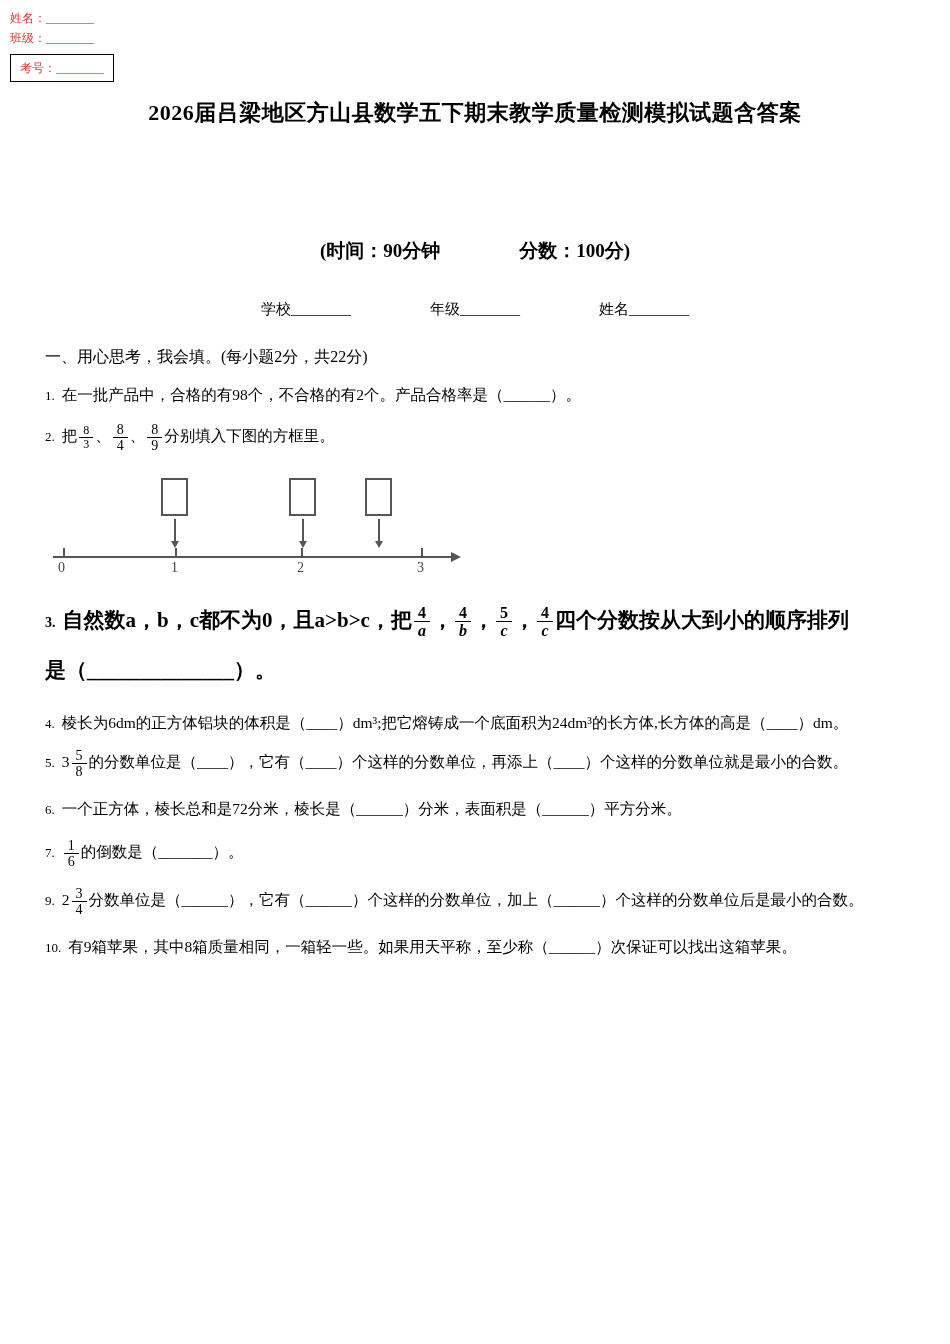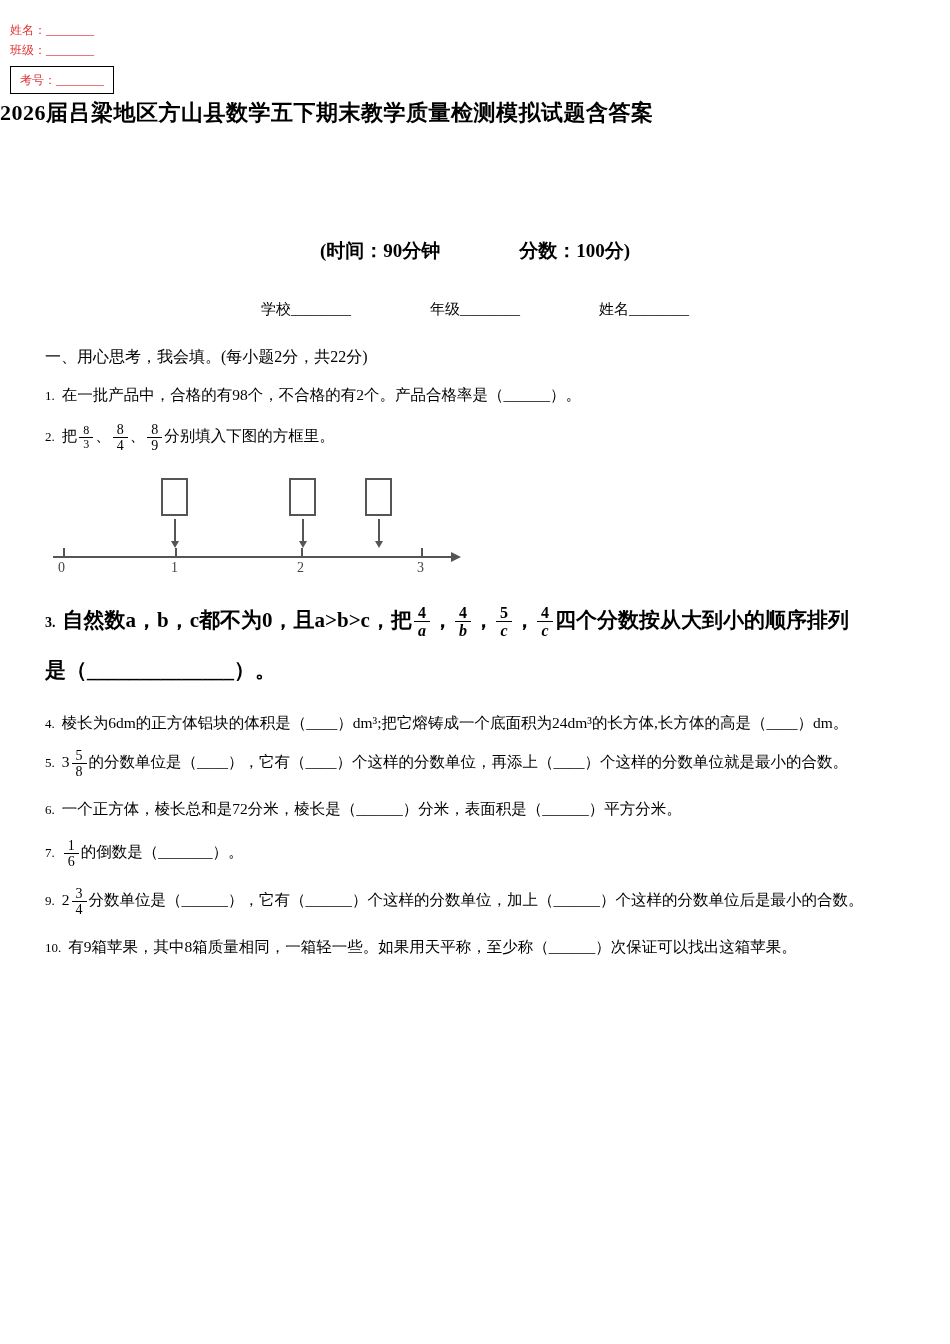"姓名：________" .corner { top: 20px -> 8px }
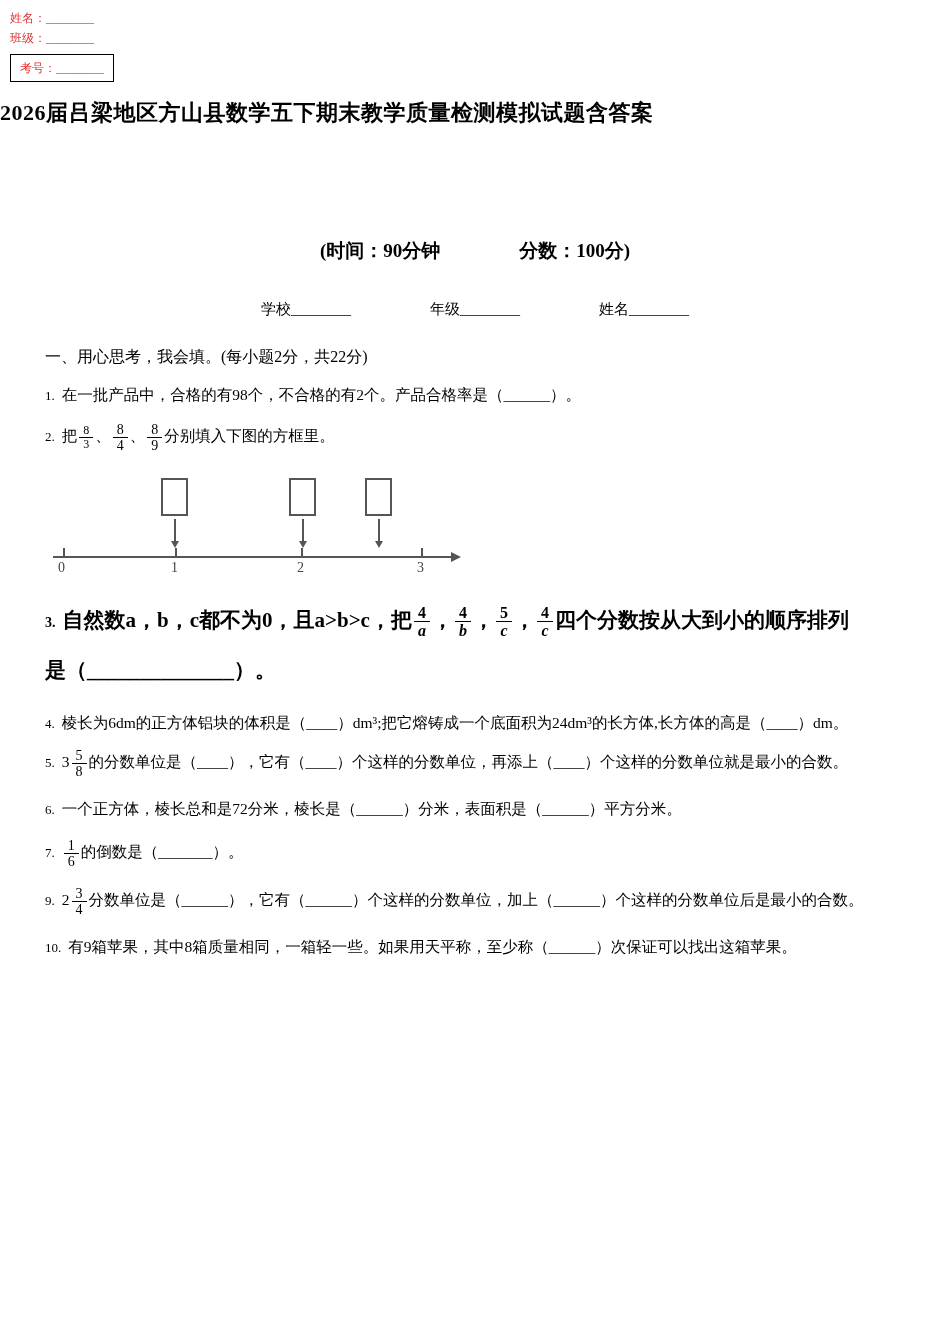"2026届吕梁地区方山县数学五下期末教学质量检测模拟试题含答案" .title { text-align: left -> center }
